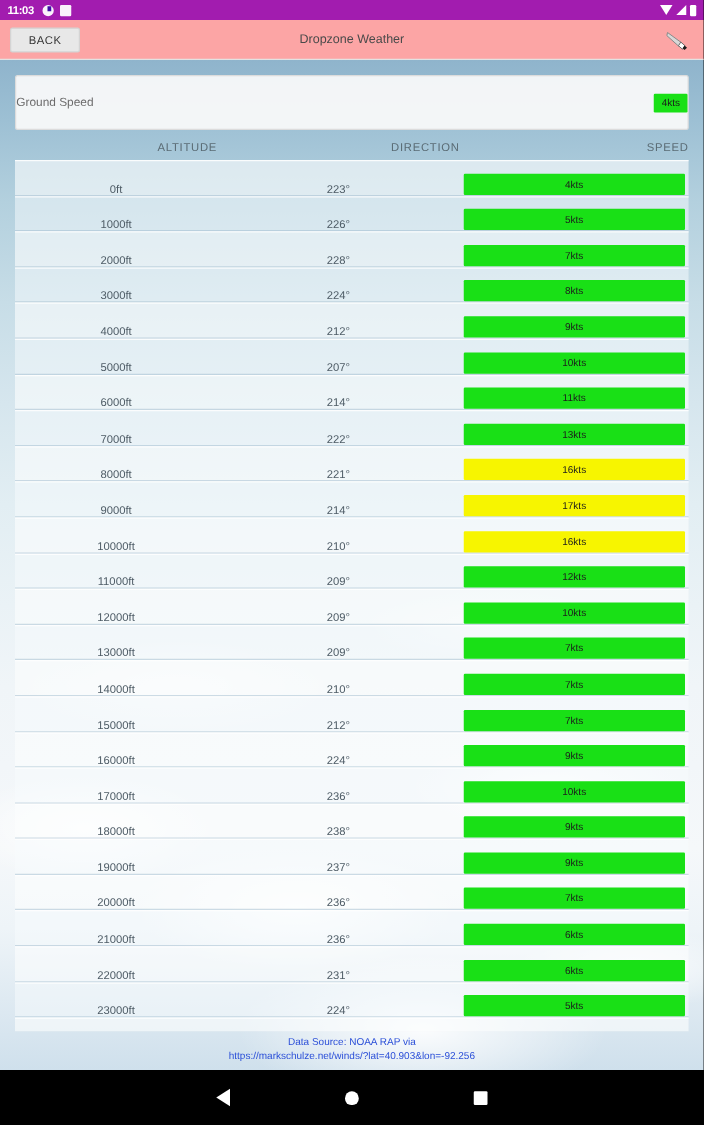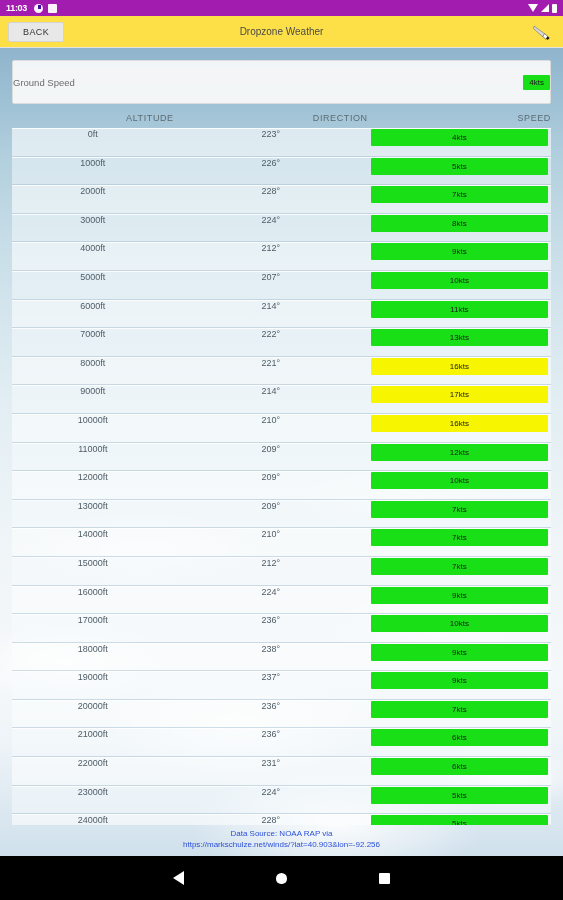"BACK" .appbar { background: #fde047 -> #fca5a5 }
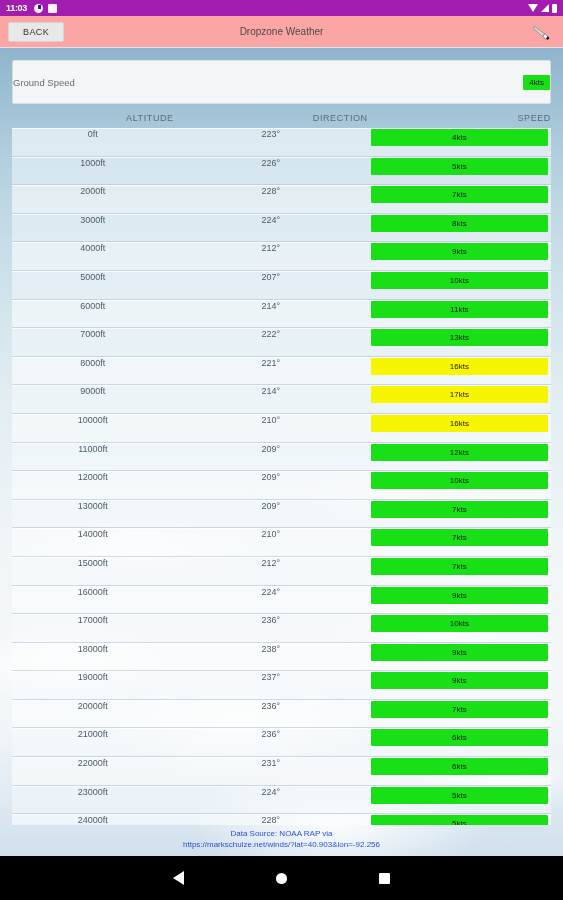"0ft" .trow { align-items: flex-start -> flex-end }
